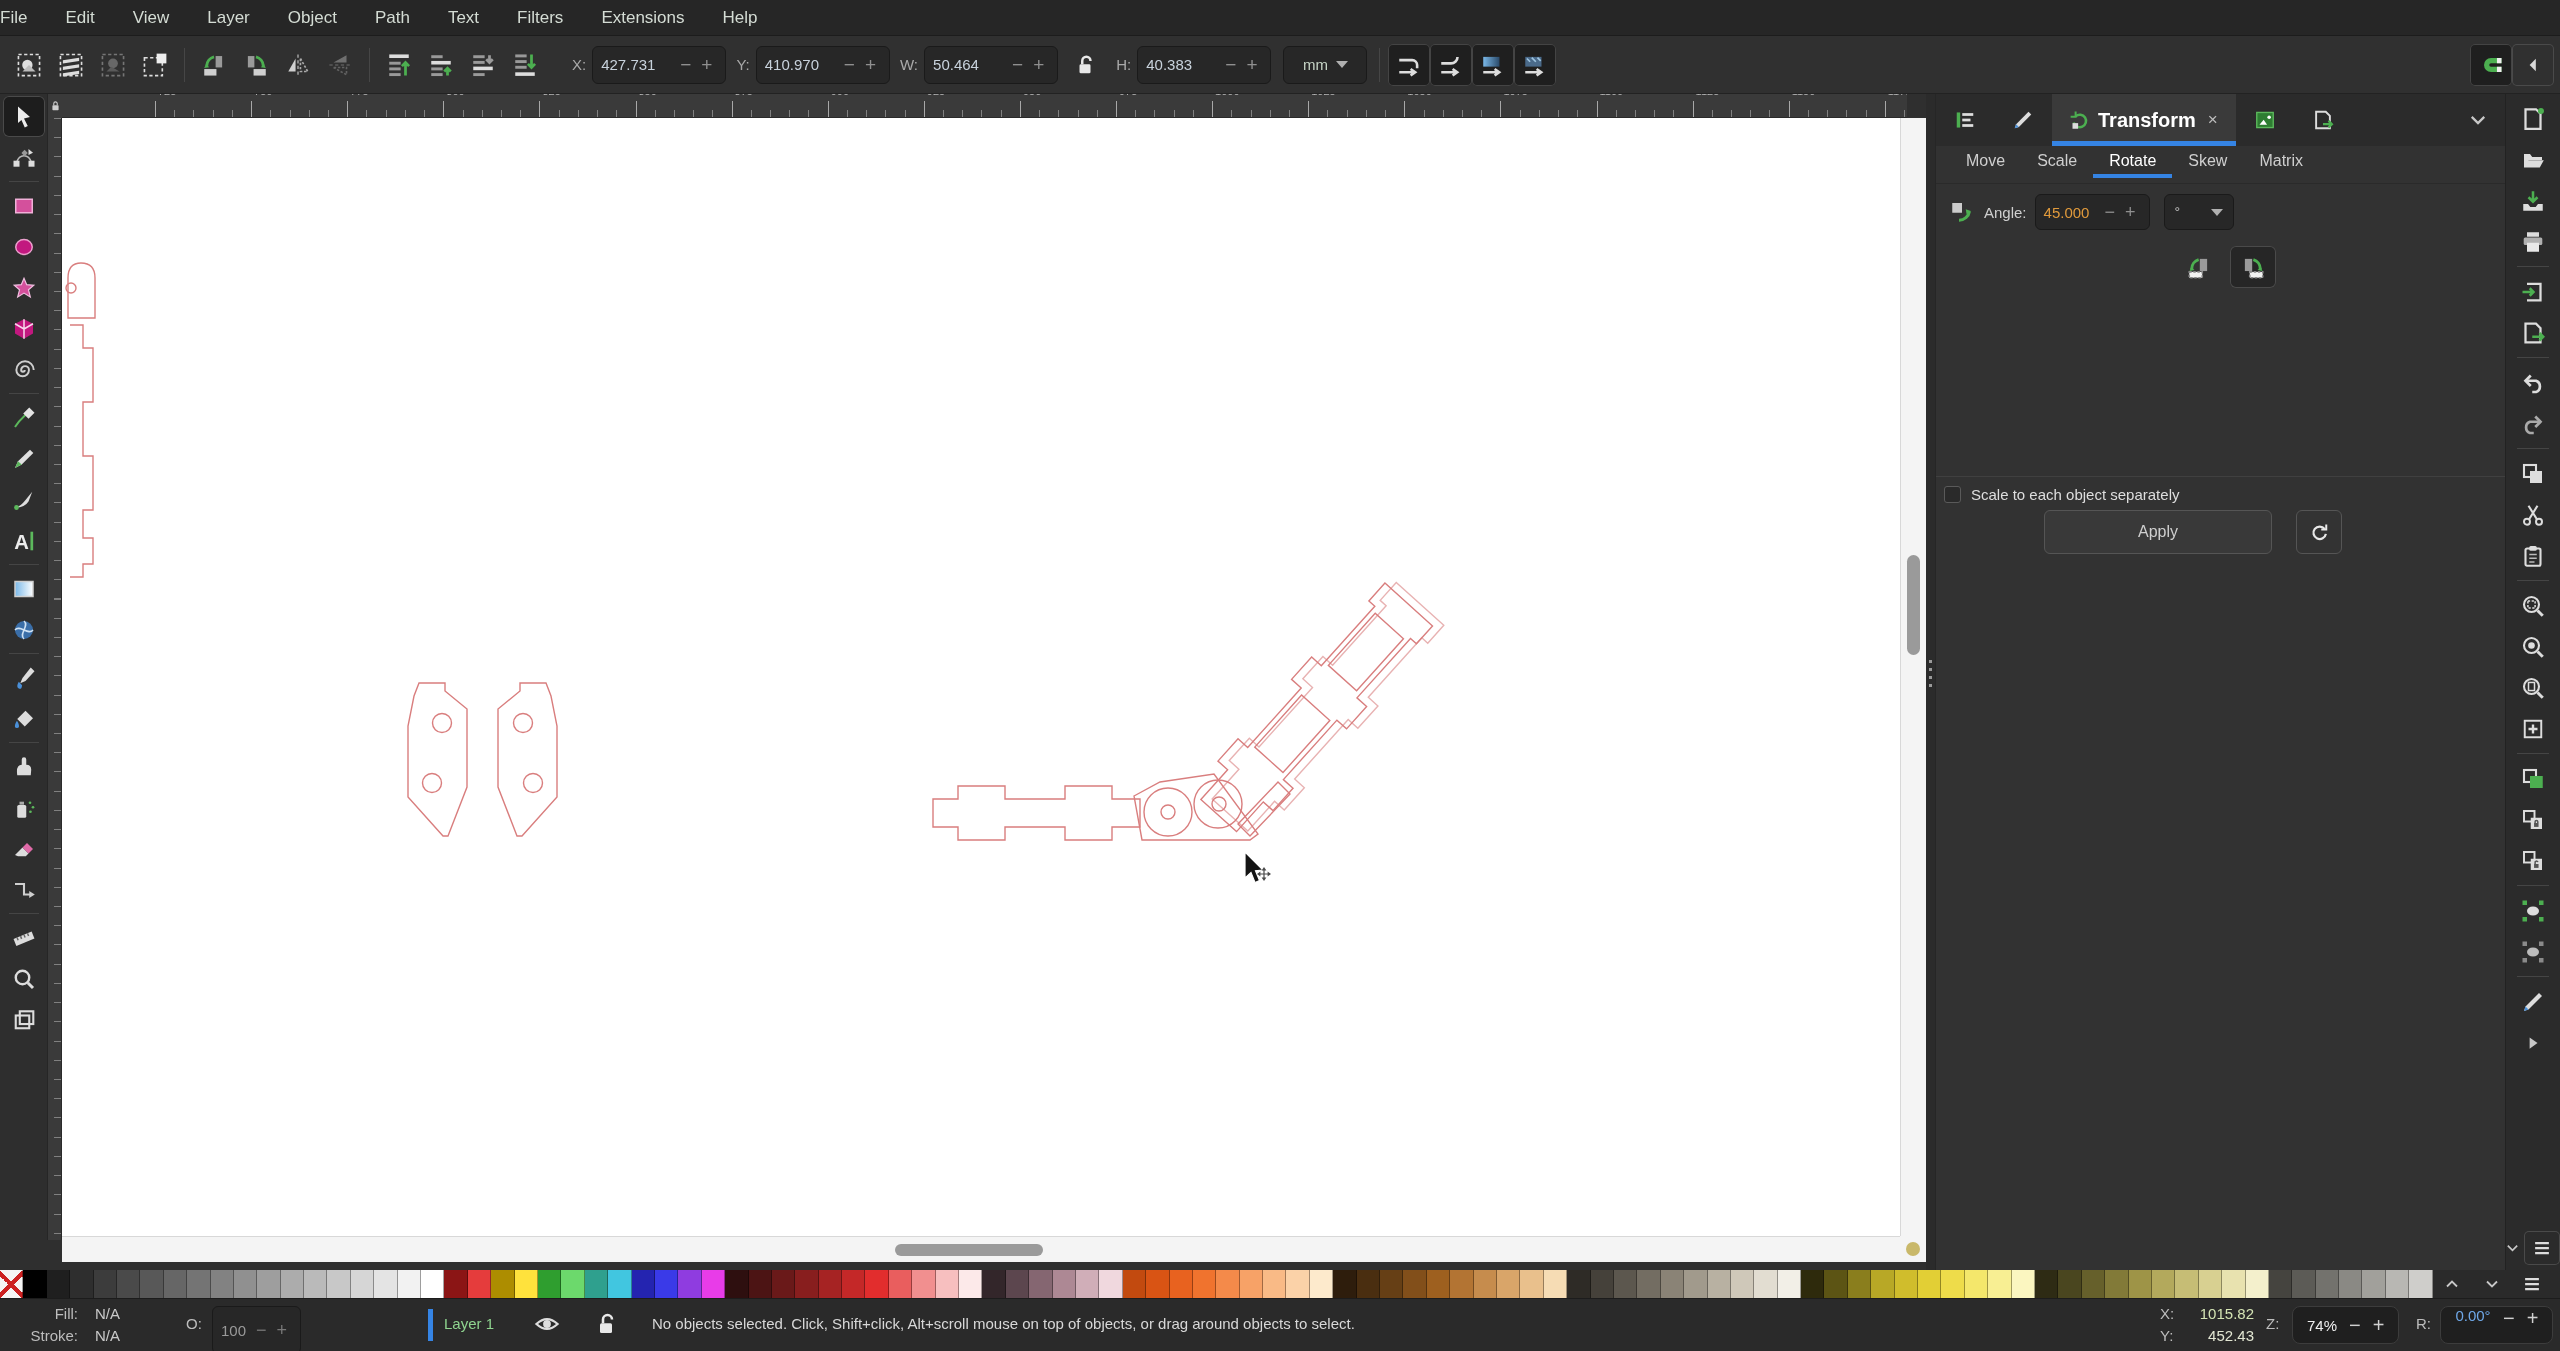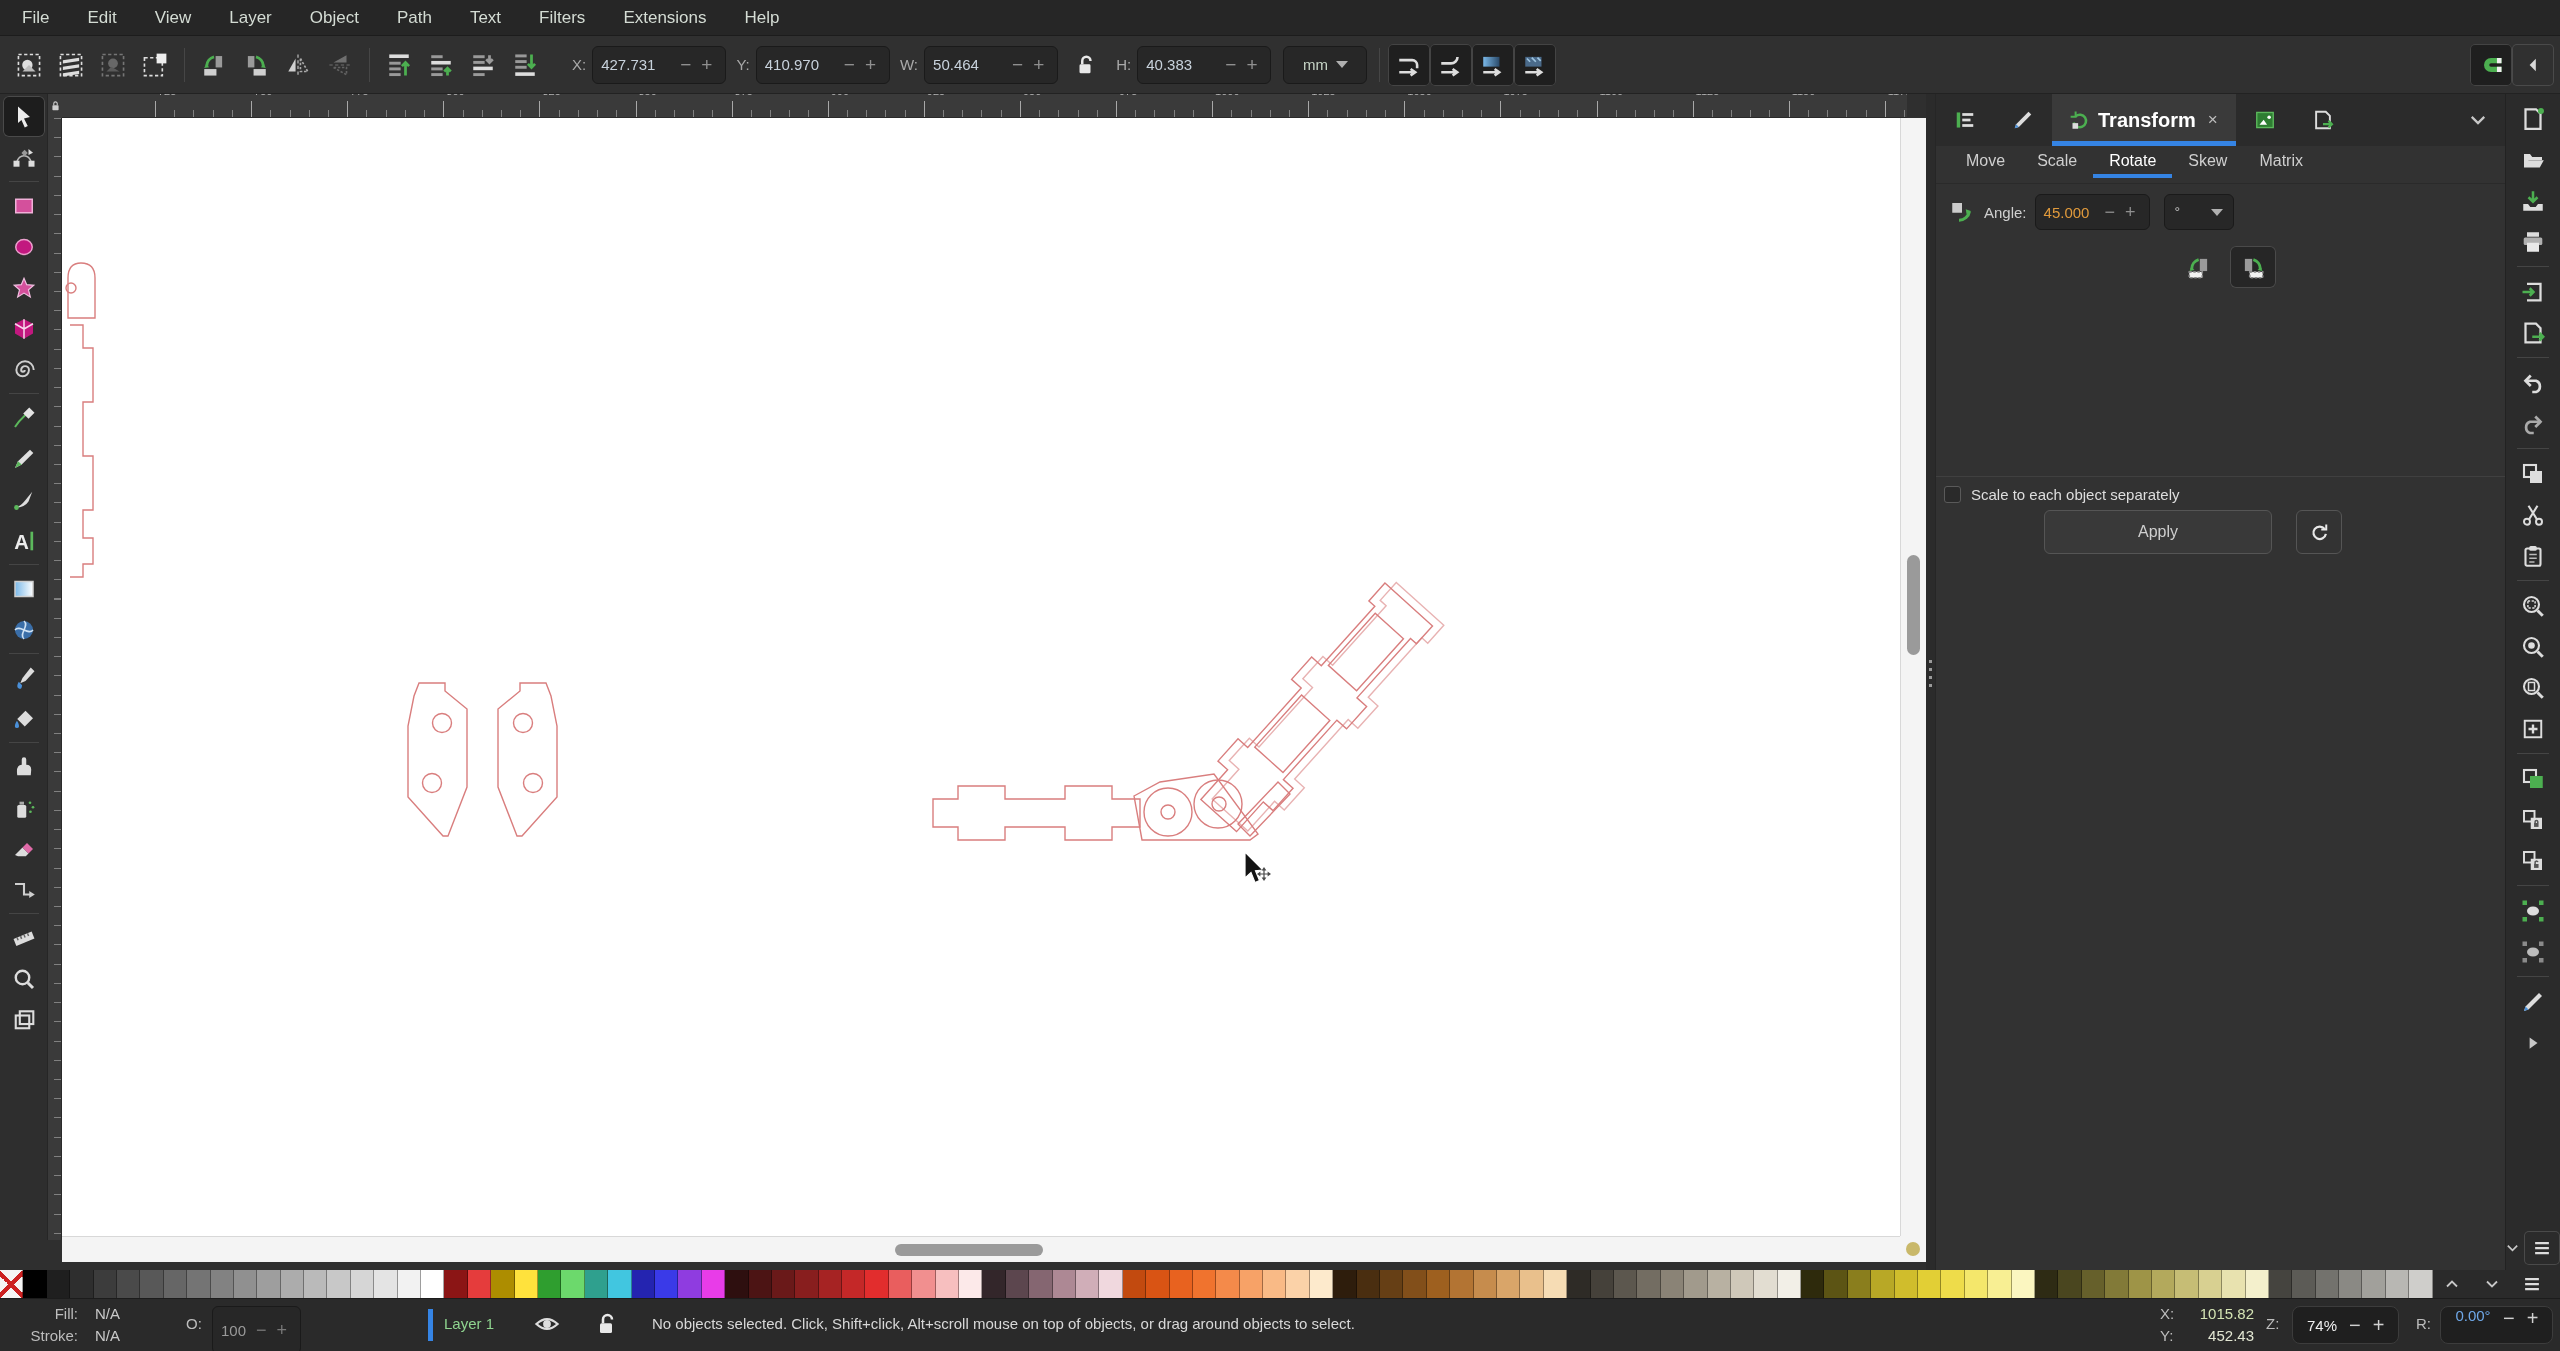"File" .menubar { padding-left: 22px -> none }
